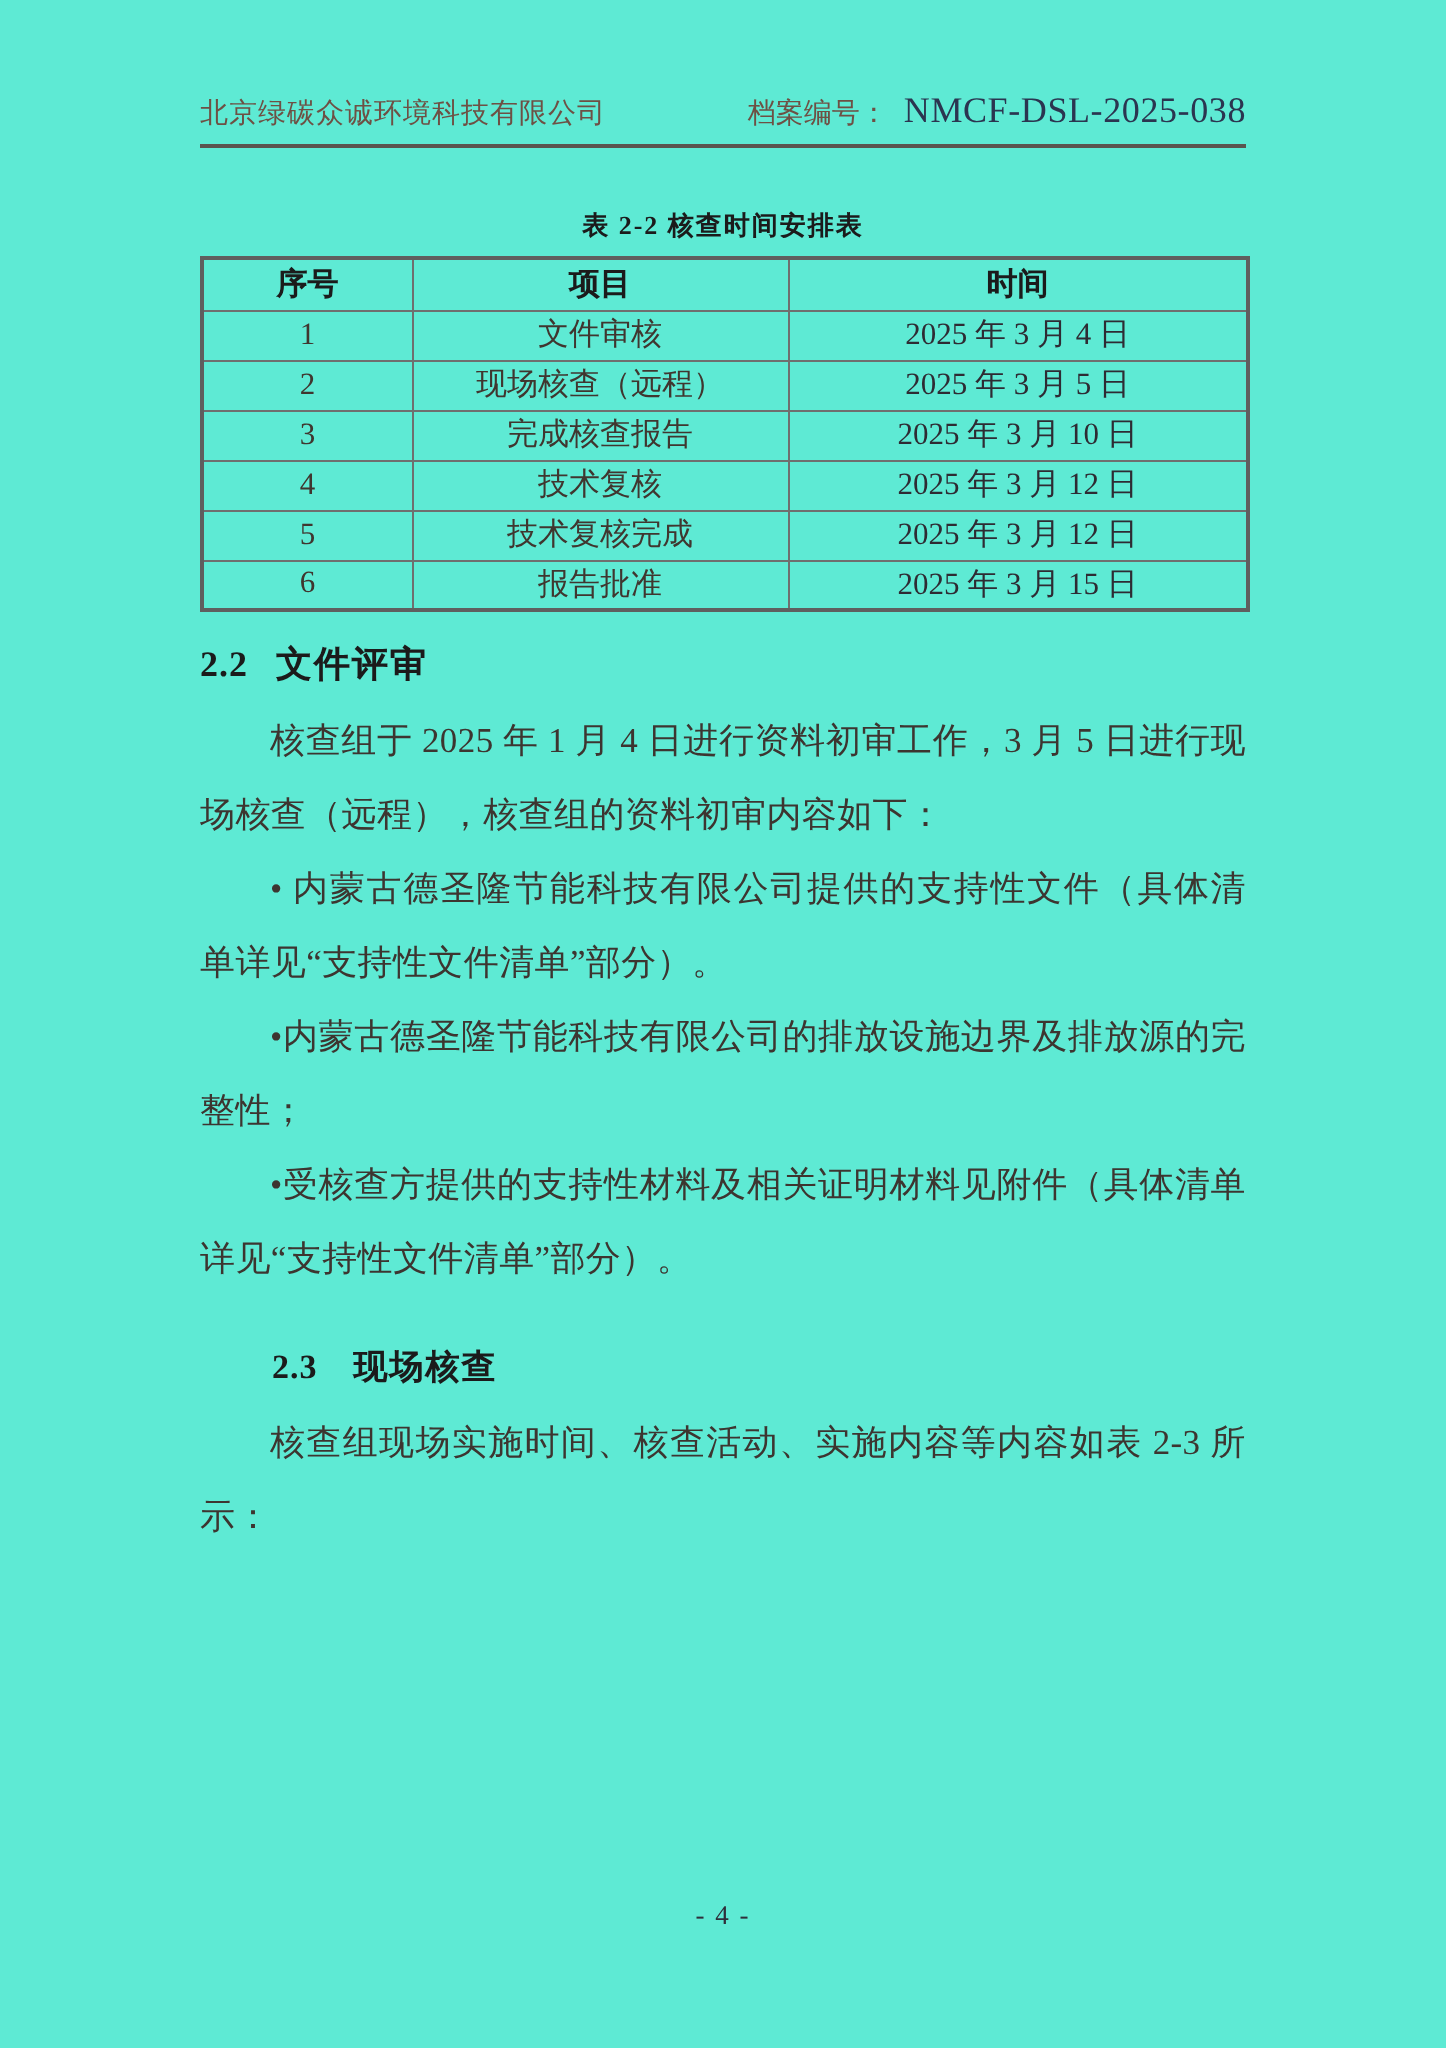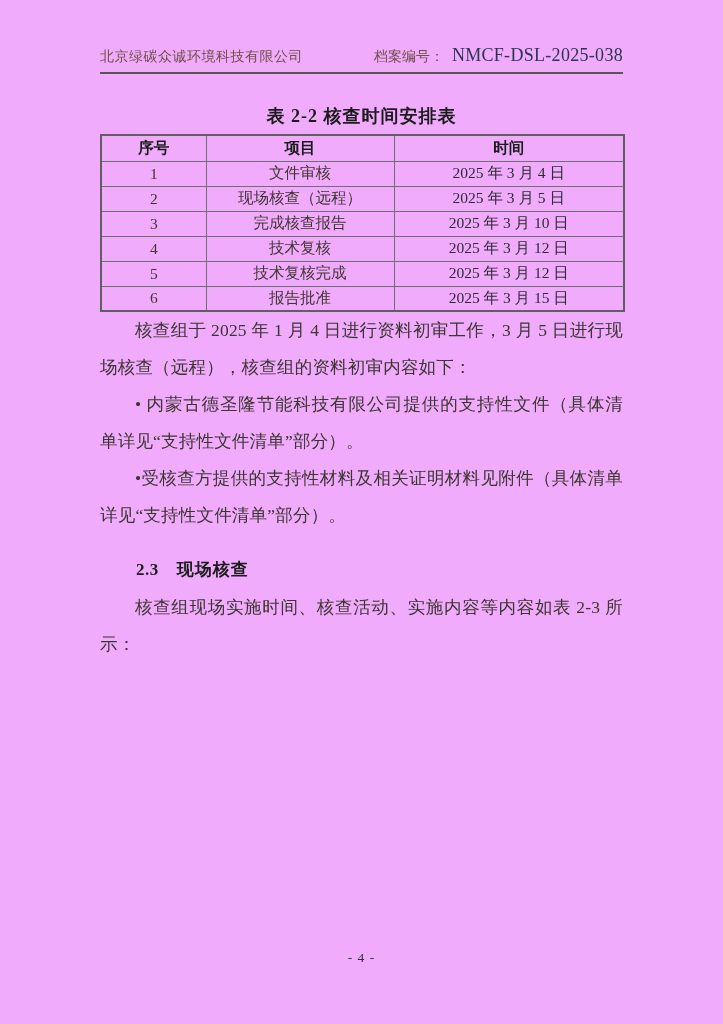"北京绿碳众诚环境科技有限公司" .page { background: #f0abfc -> #5eead4 }
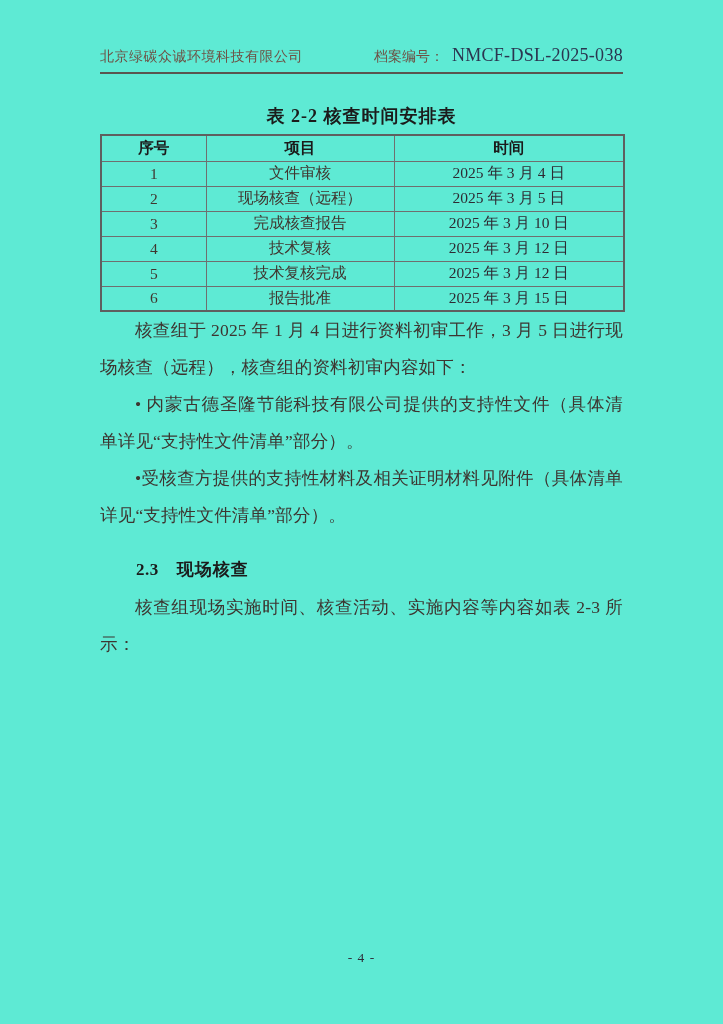"表 2-2 核查时间安排表" .table-caption { font-size: 18px -> 13px }
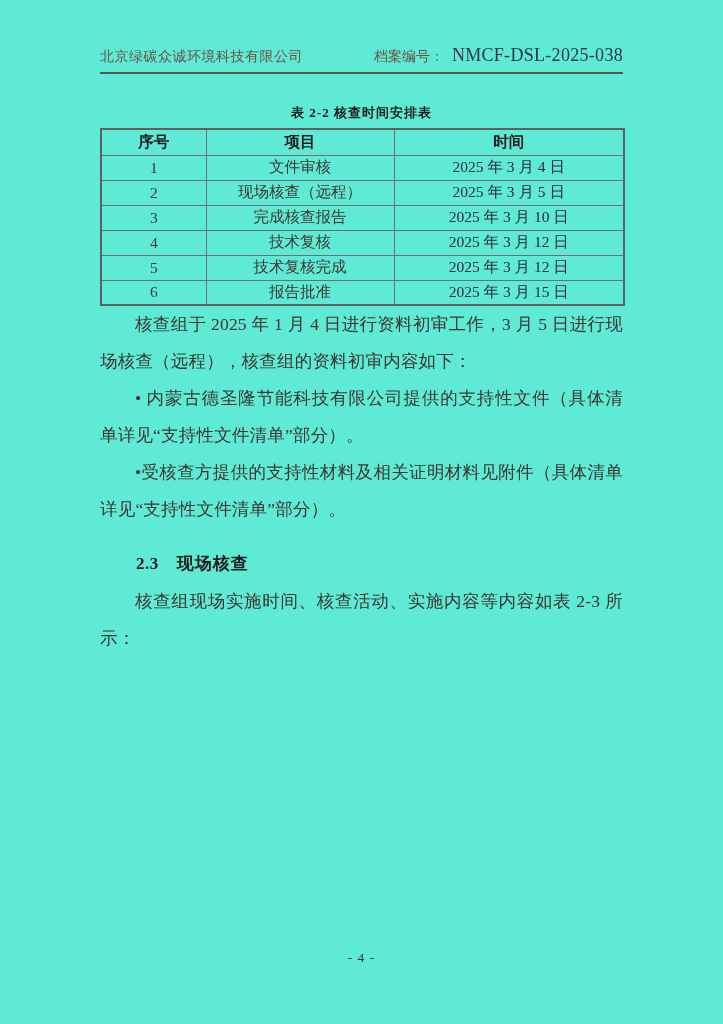"2.2 文件评审" div.section-heading { html: none -> <div> <span>2.2</span><span>文件评审</span> </div> }
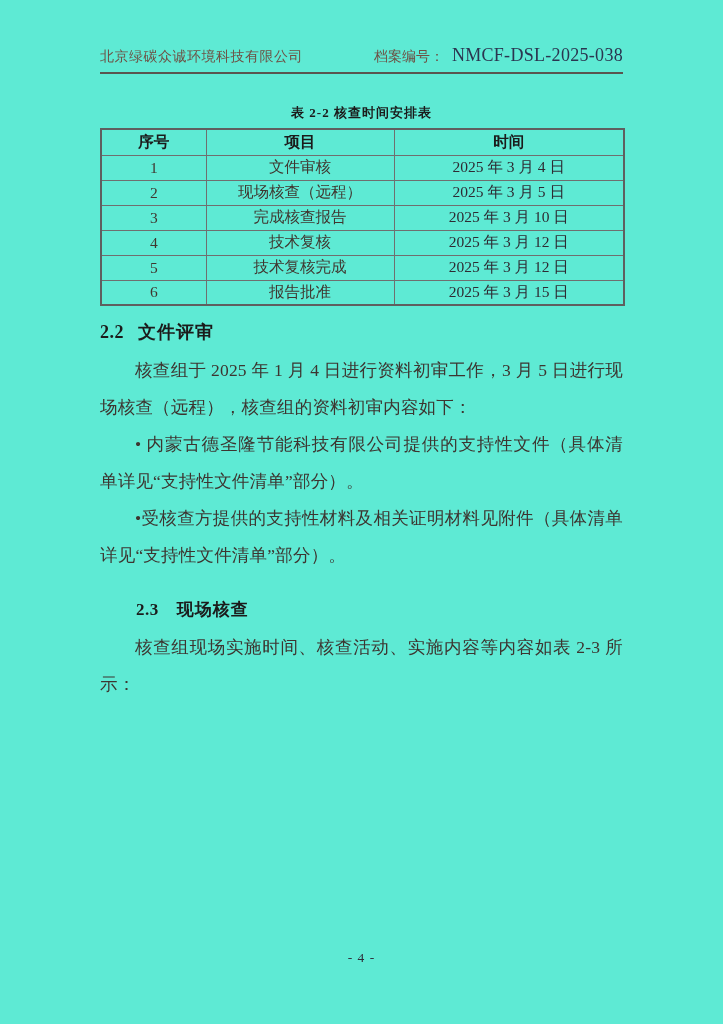"•内蒙古德圣隆节能科技有限公司的排放设施边界及排放源的完整性；" p.body-para { html: none -> <p>•内蒙古德圣隆节能科技有限公司的排放设施边界及排放源的完整性；</p> }
